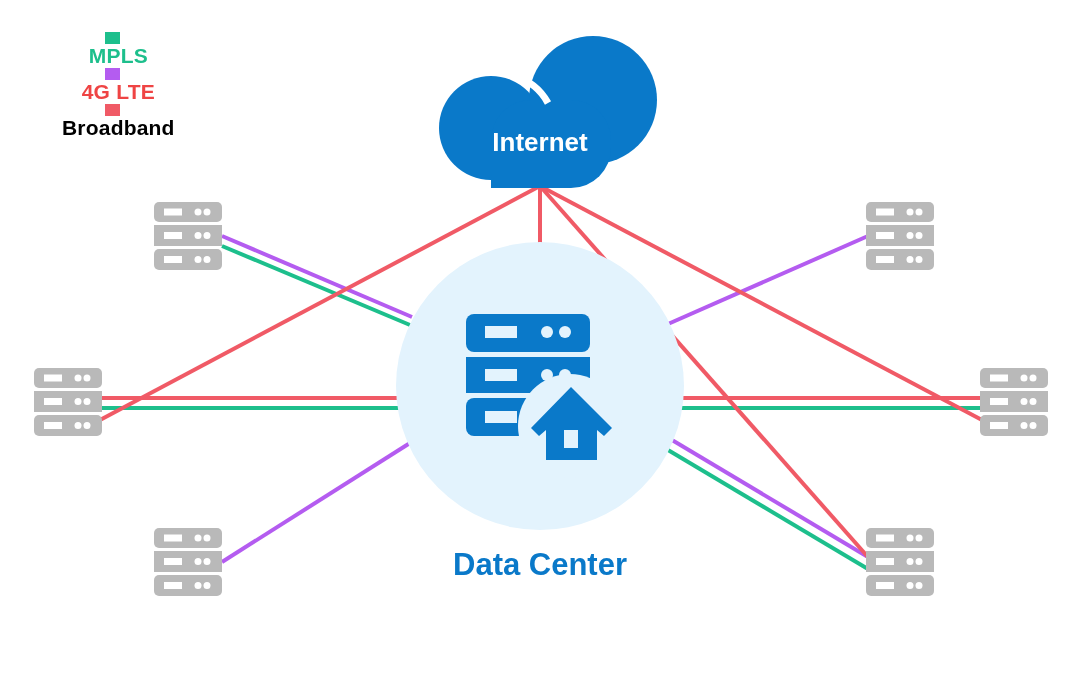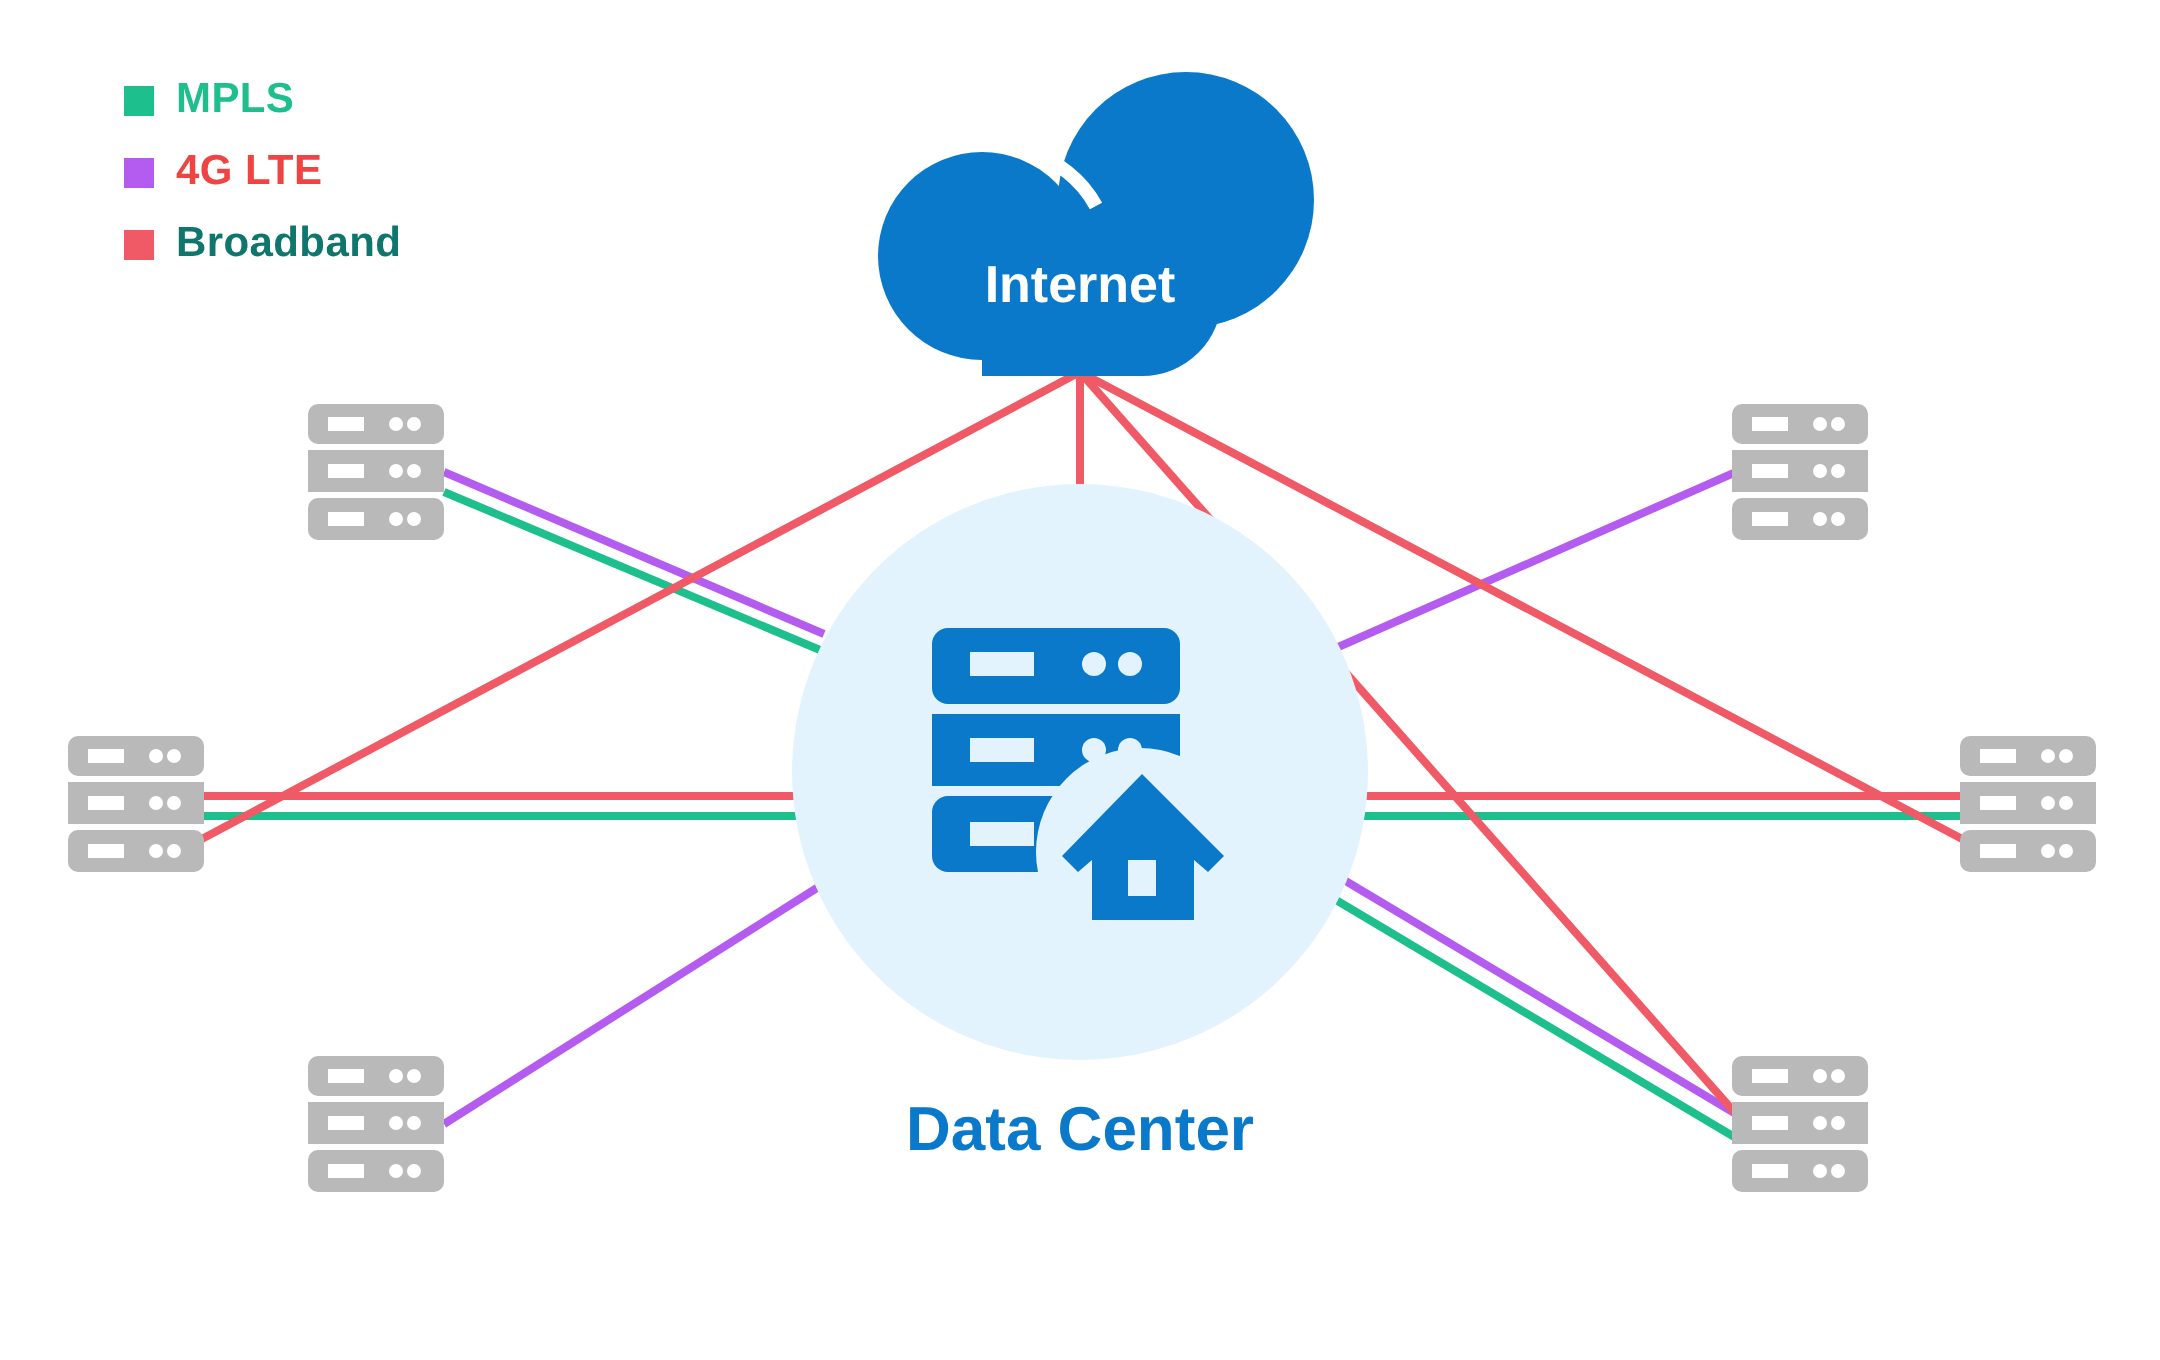"MPLS" .legend-item { flex-direction: none -> column }
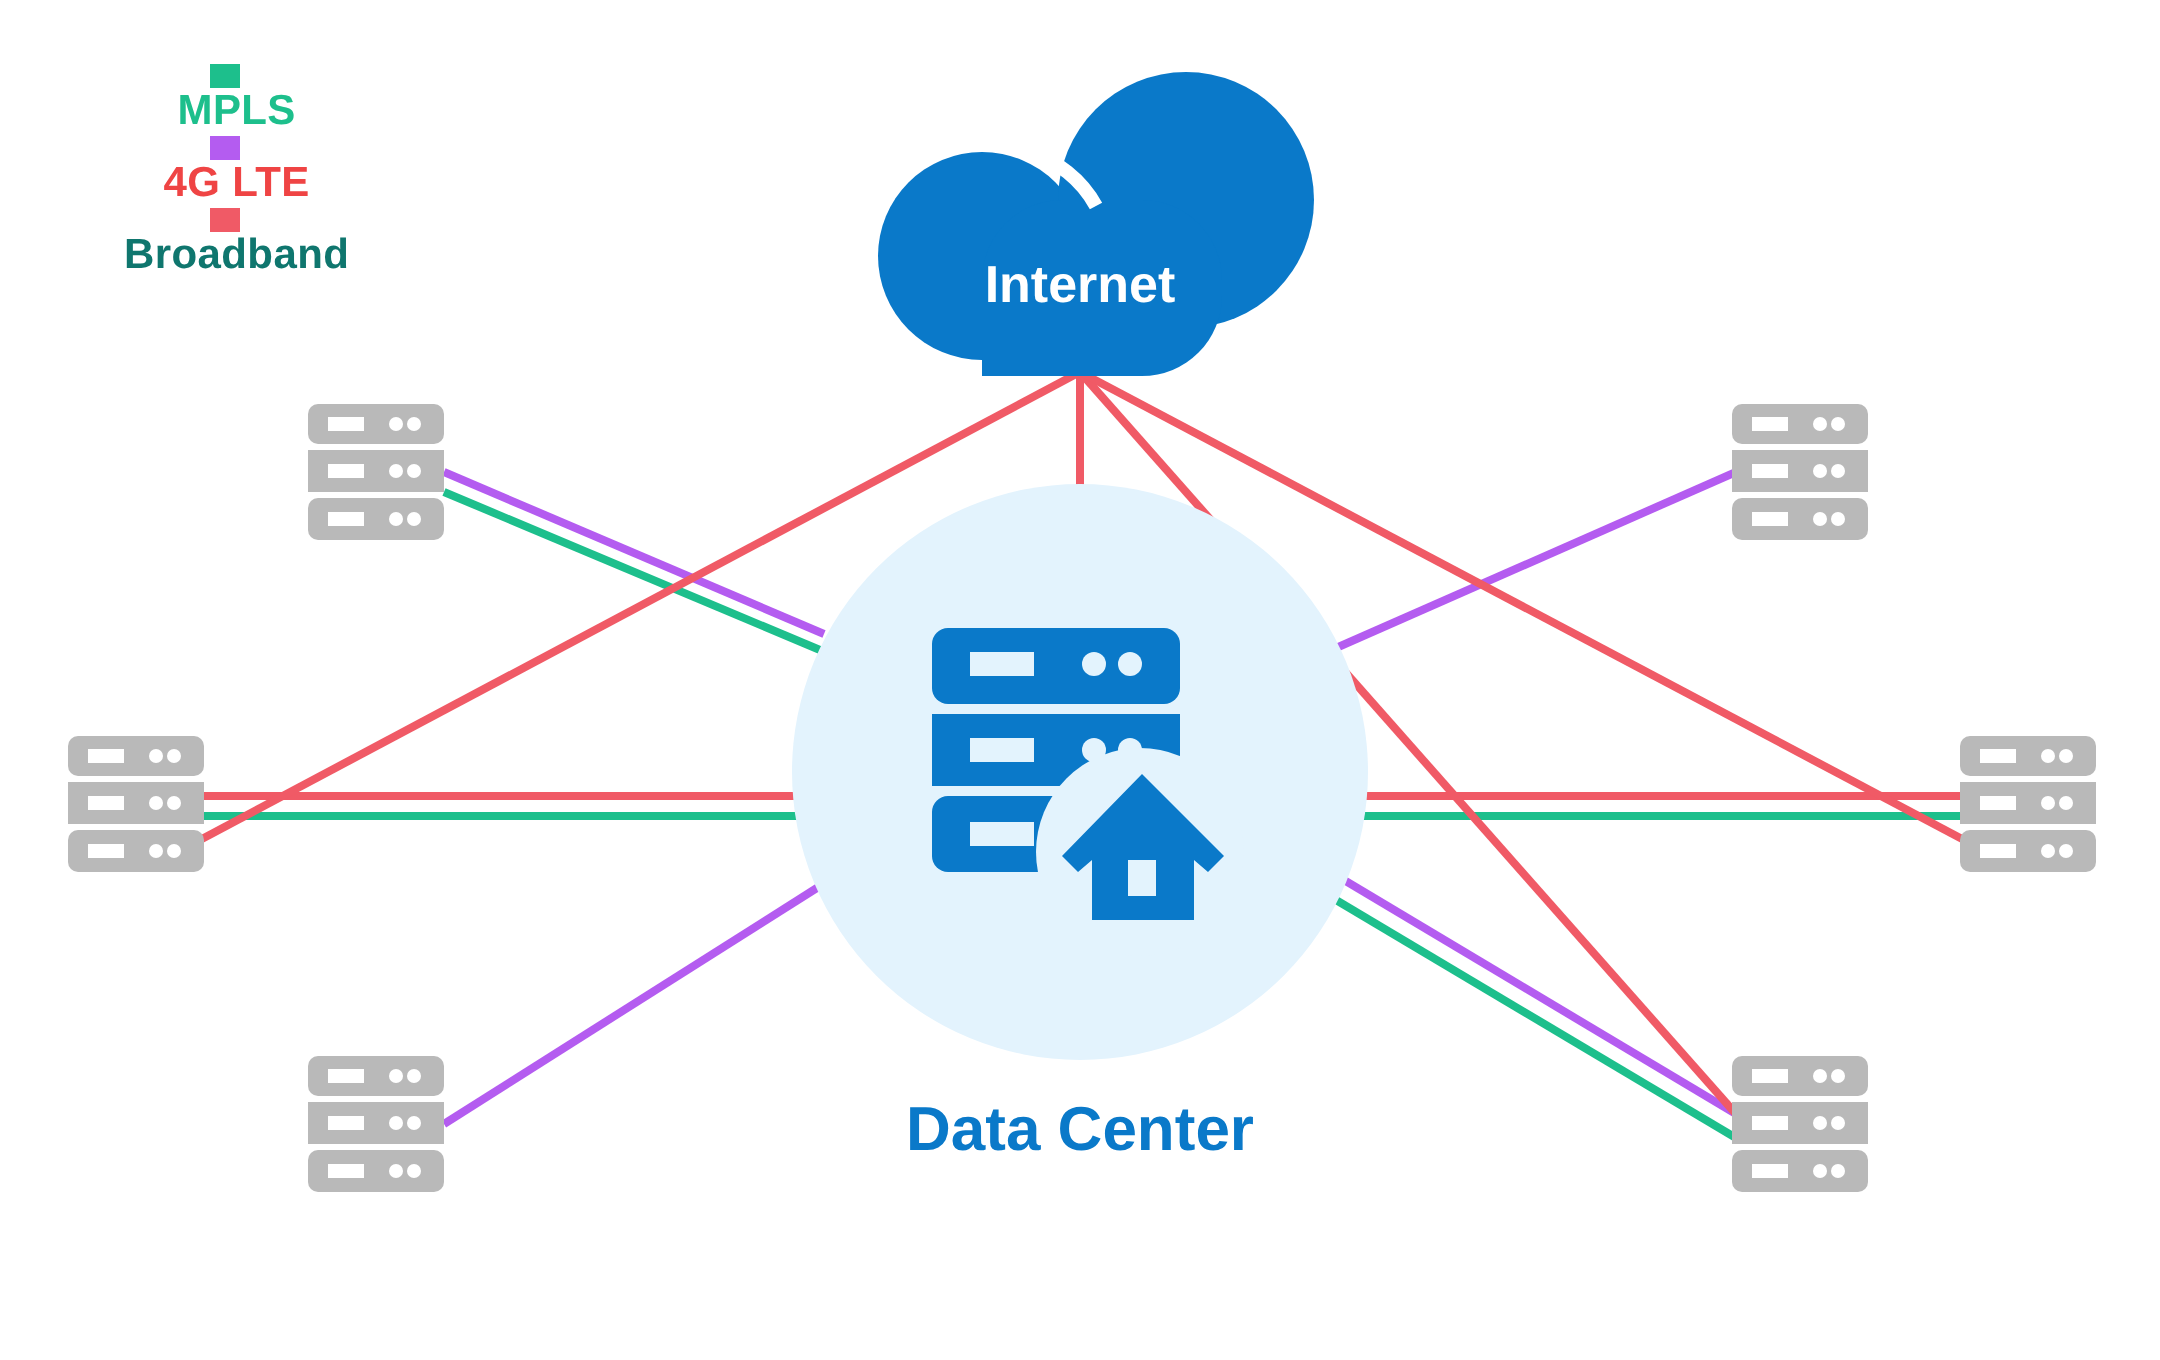"Broadband" span.legend-label { color: #0f766e -> #000000 }
